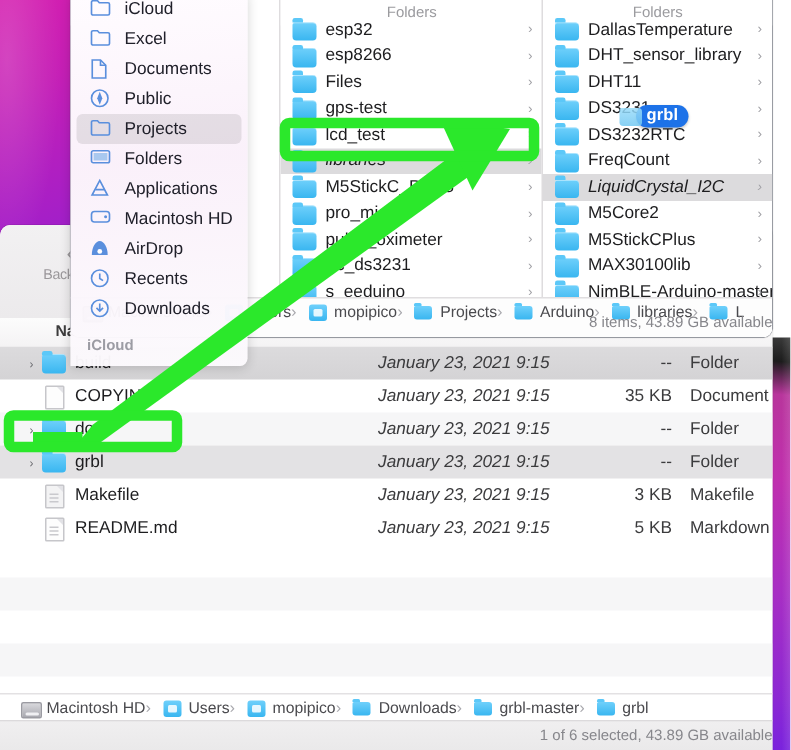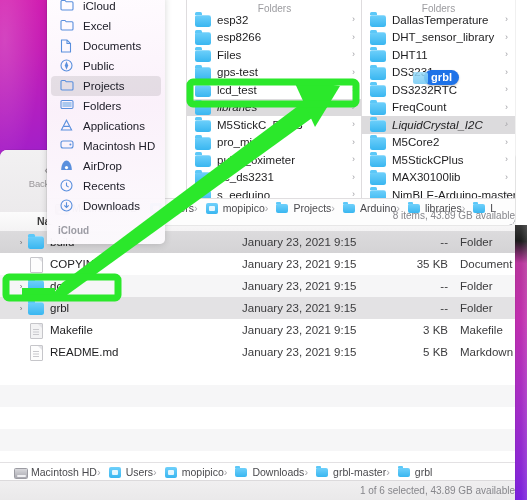"January 23, 2021 9:15" .fdate { font-style: none -> italic; left: 242px -> 252px }
